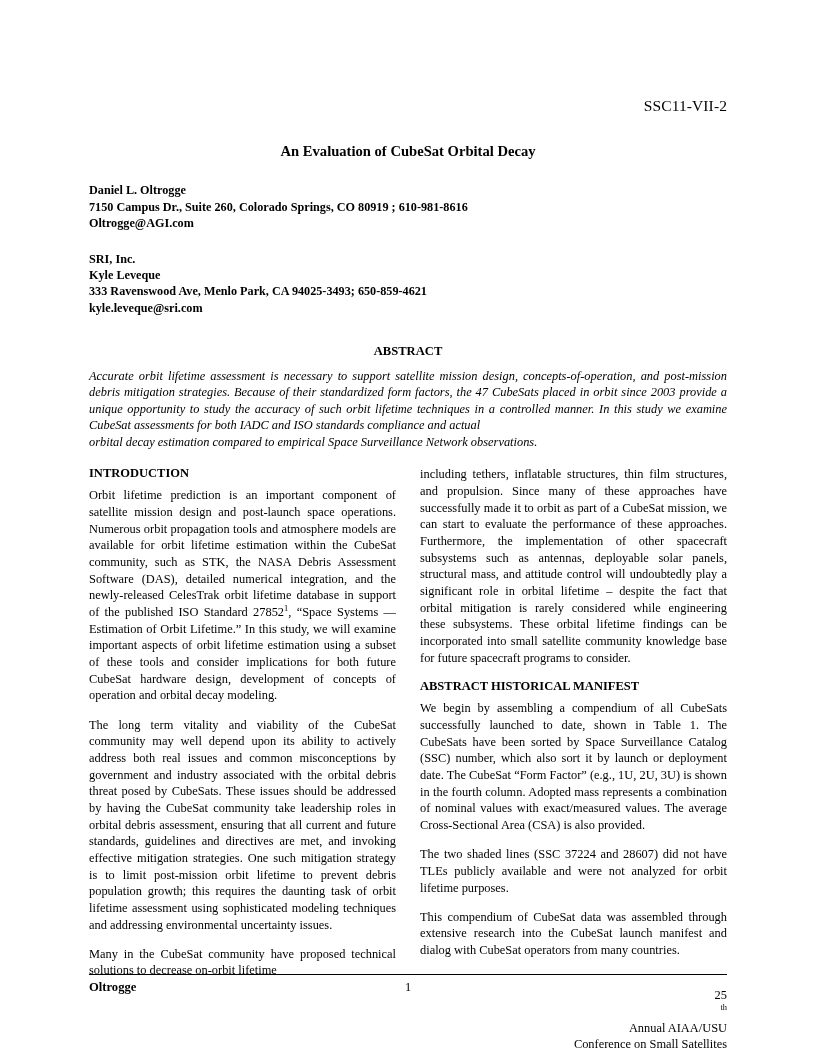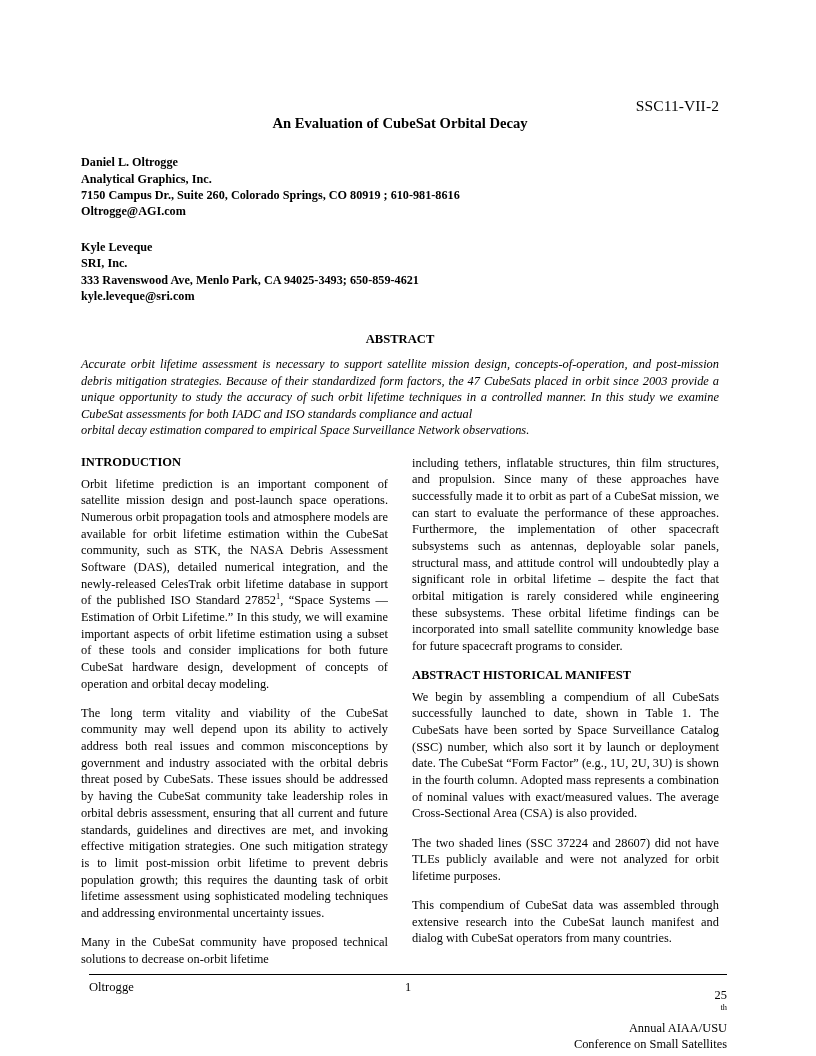"SSC11-VII-2" .content { left: 81px -> 89px }
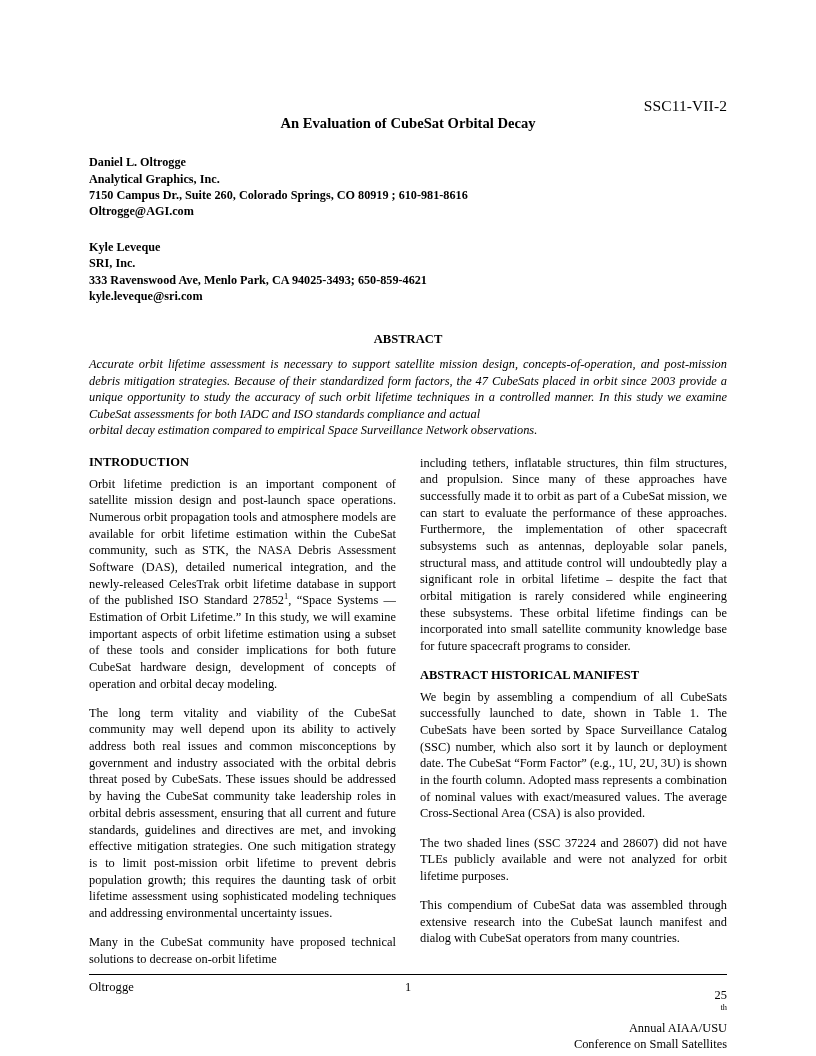"An Evaluation of CubeSat Orbital" .paper-title { margin-top: none -> 28px }
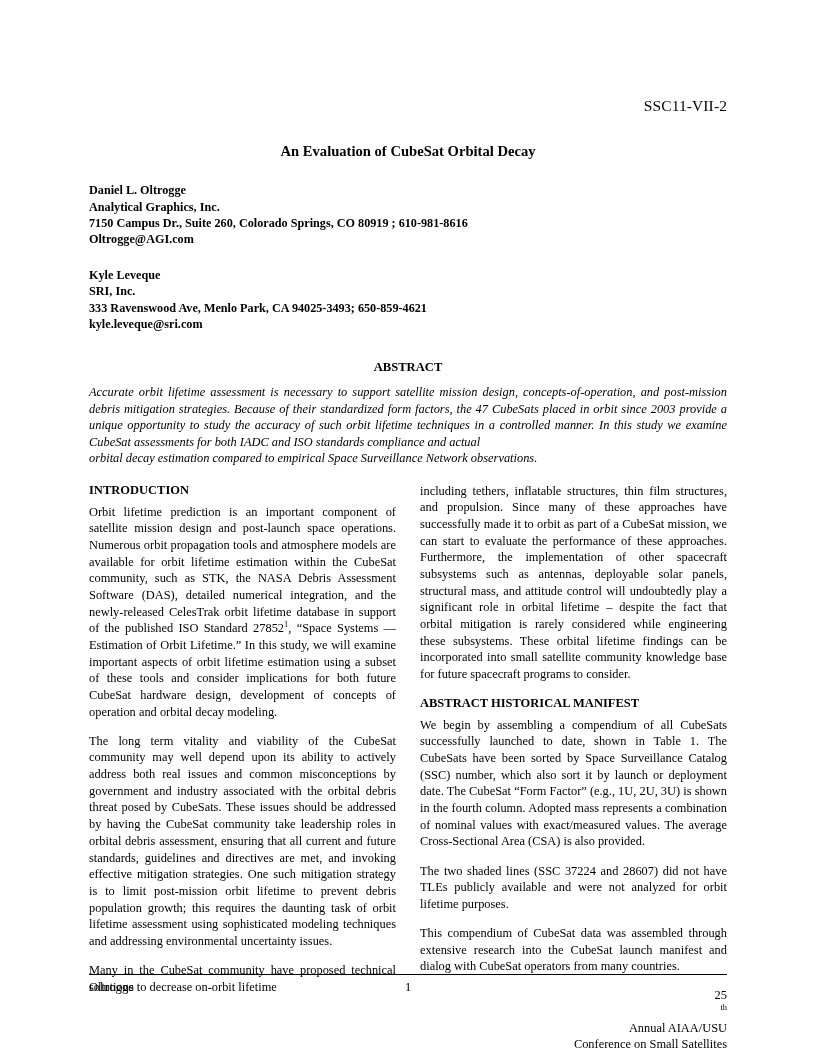"Analytical Graphics, Inc." span.line { html: <span>Analytical Graphics, Inc.</span> -> none }
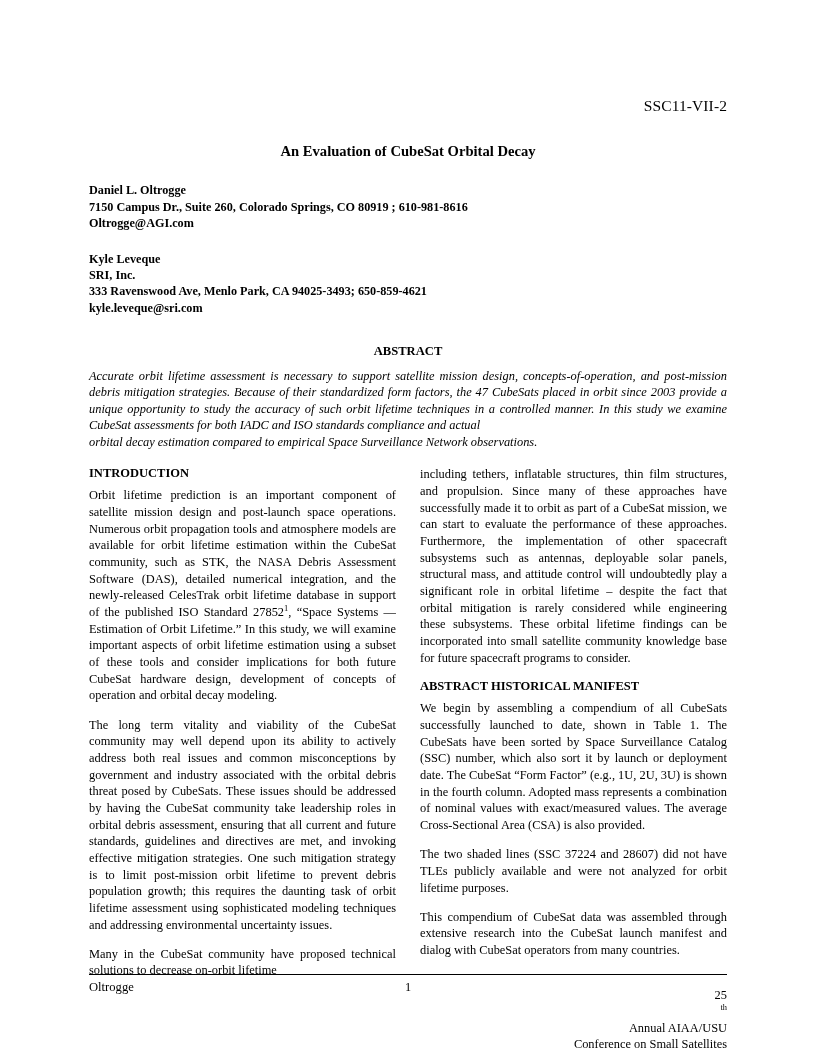"Kyle Leveque" span.line { order: before "SRI, Inc." -> after "SRI, Inc." }
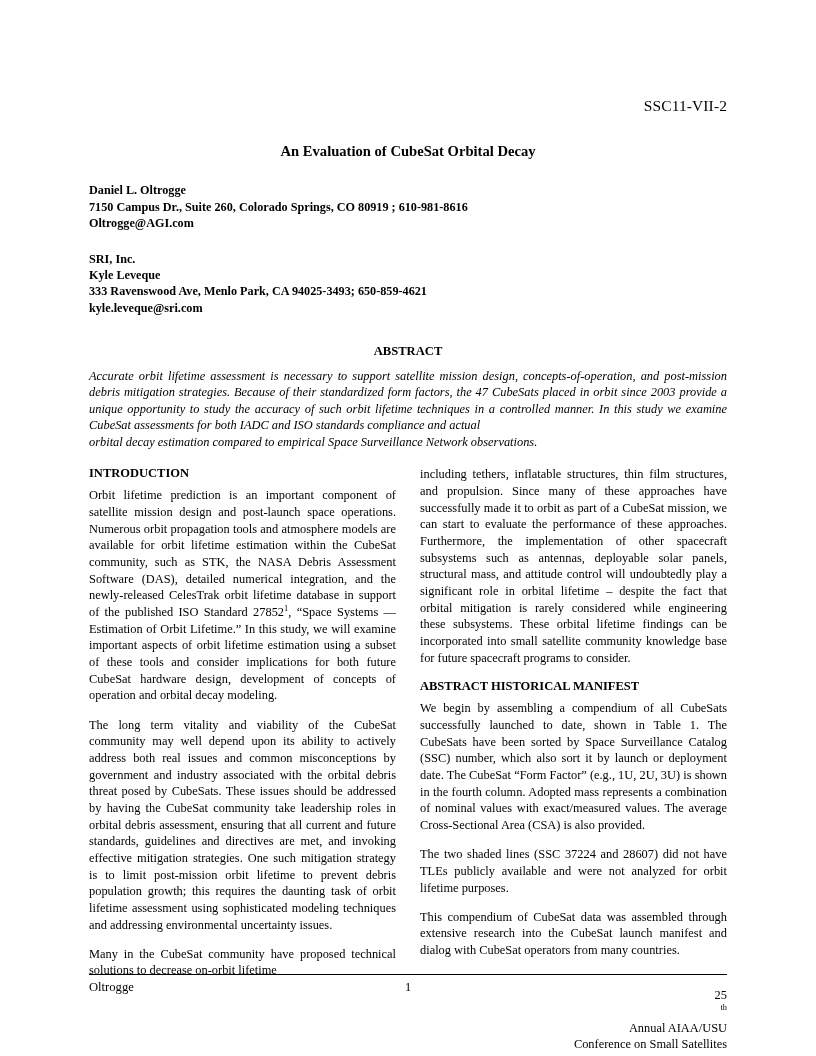"Oltrogge" .footer-left { font-weight: normal -> bold }
